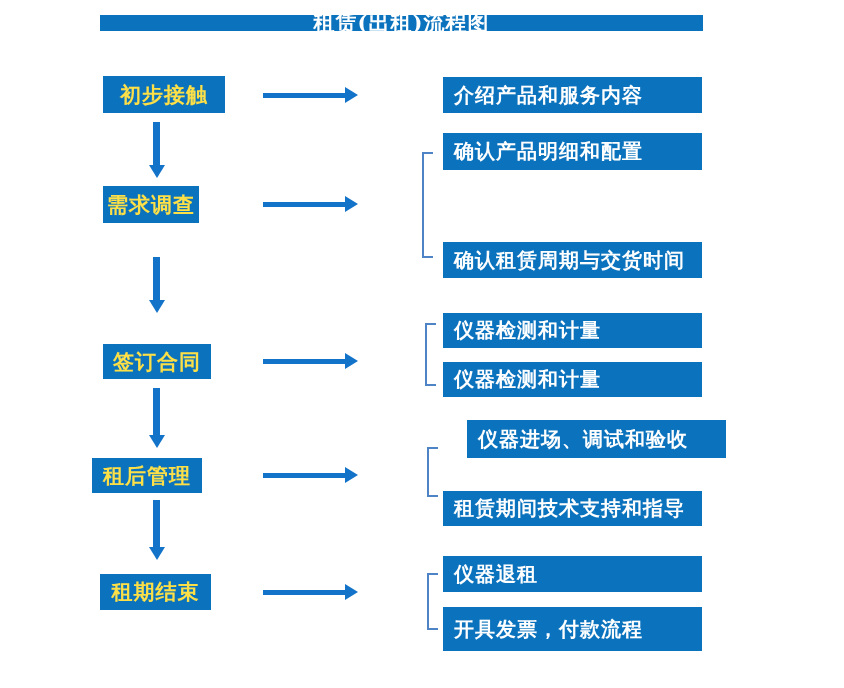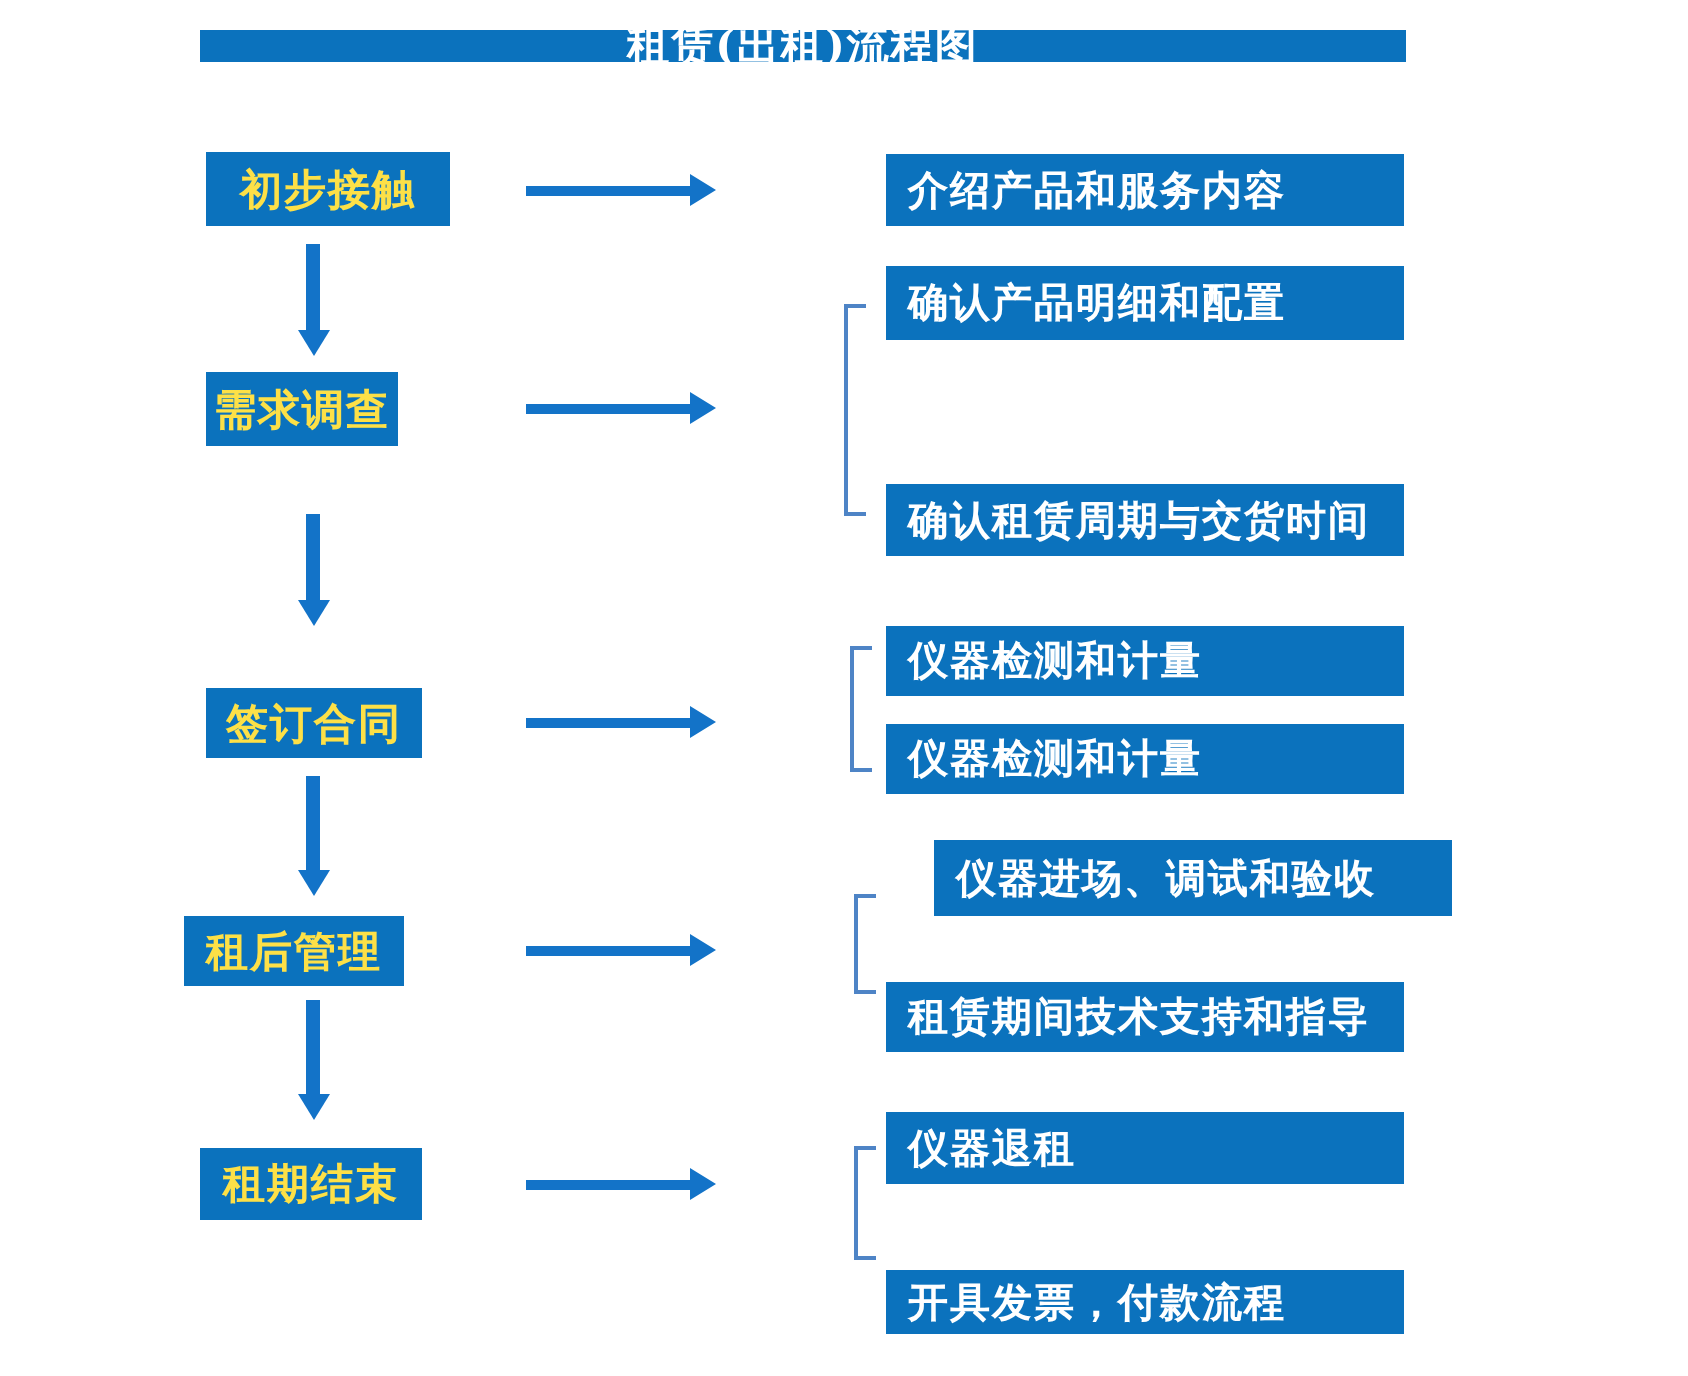"开具发票，付款流程" div.item-box { height: 32px -> 44px; margin-top: 28px -> none }
